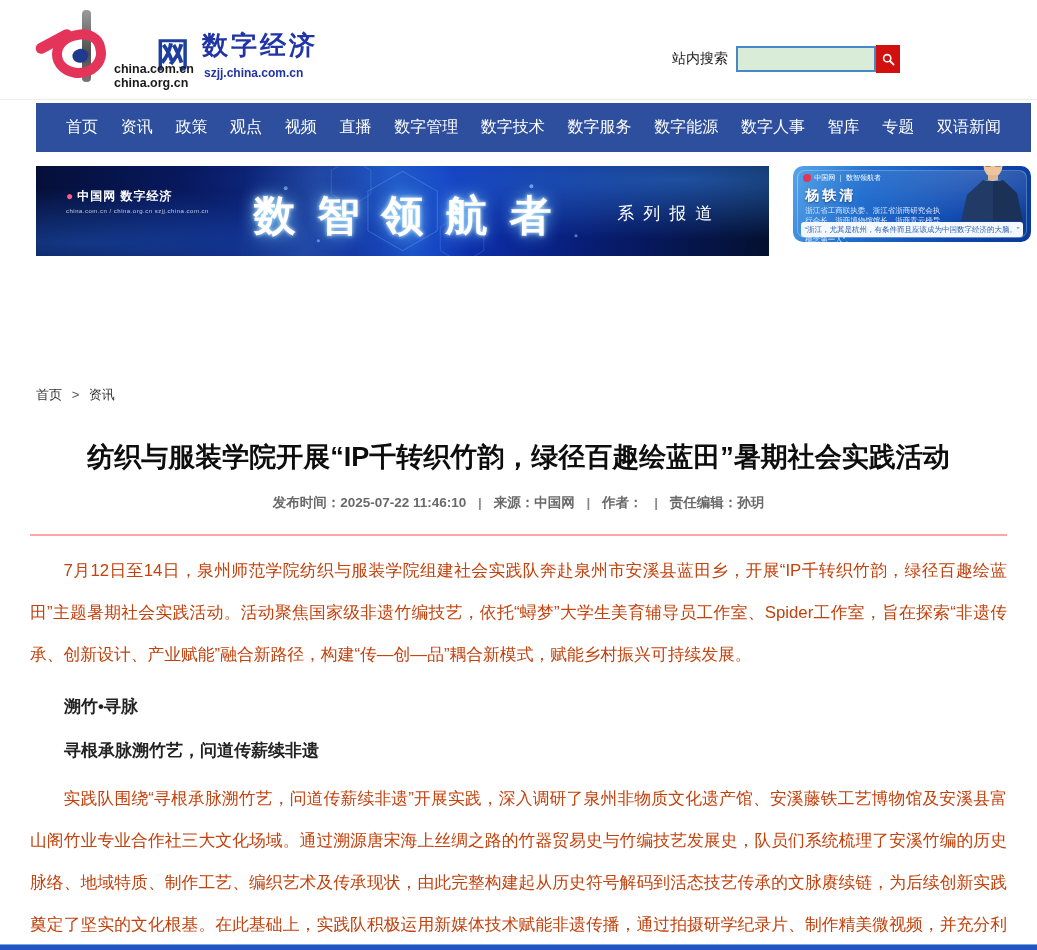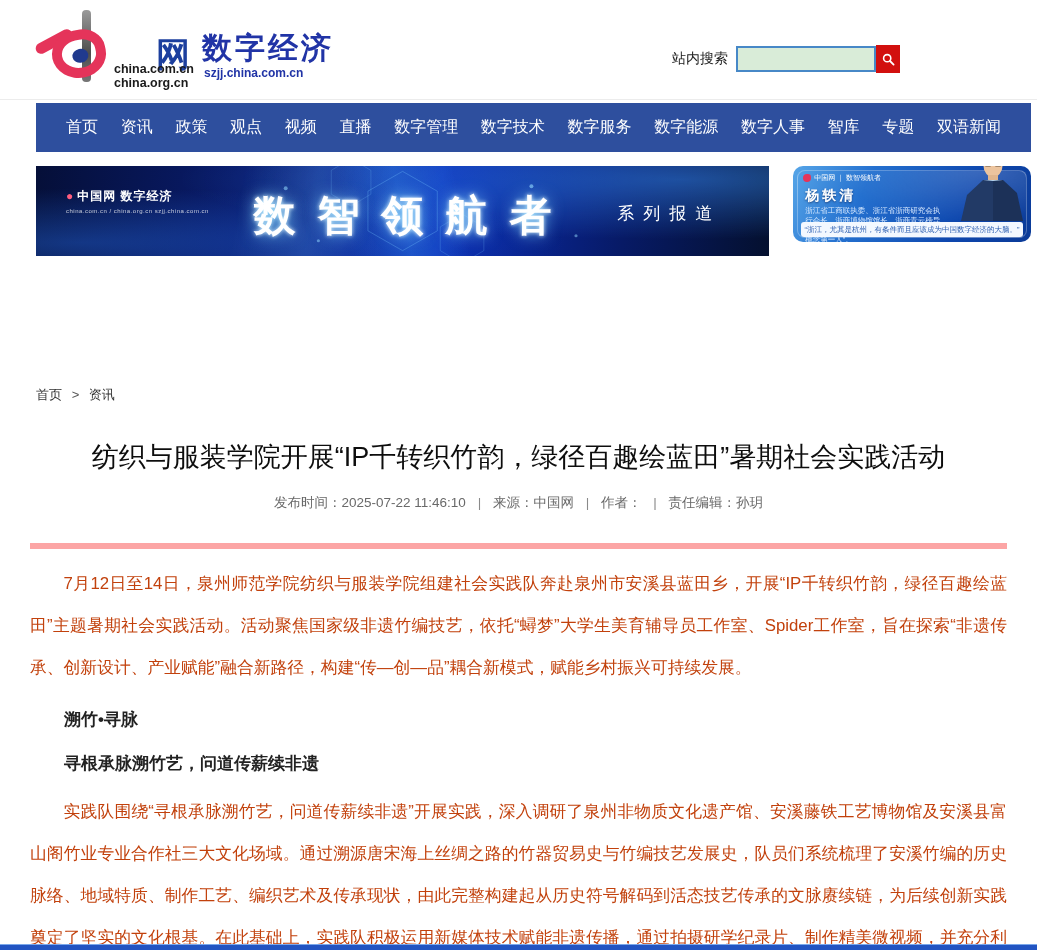"数字经济" .logo-channel { font-size: 30px -> 26px }
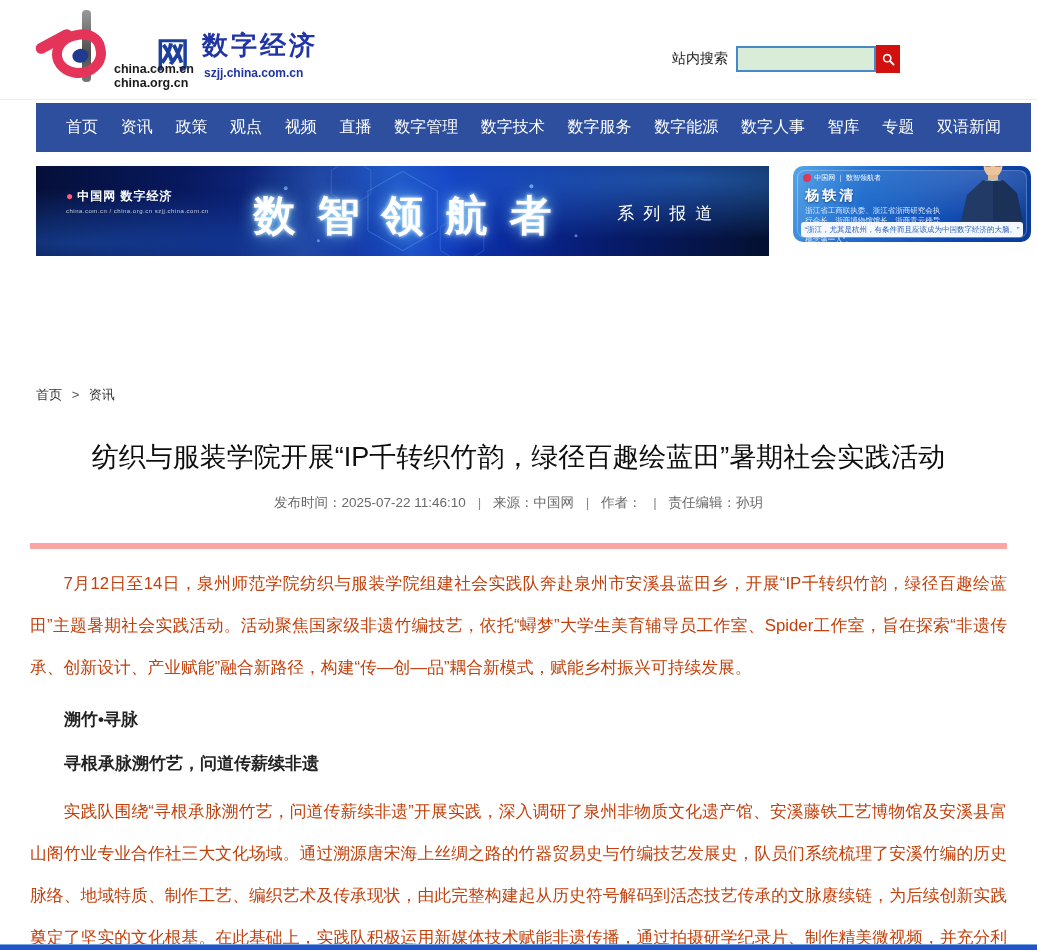"纺织与服装学院开展“IP千转织竹韵，绿径百趣绘蓝田”暑期社会实践活动" .article-title { font-weight: normal -> bold }
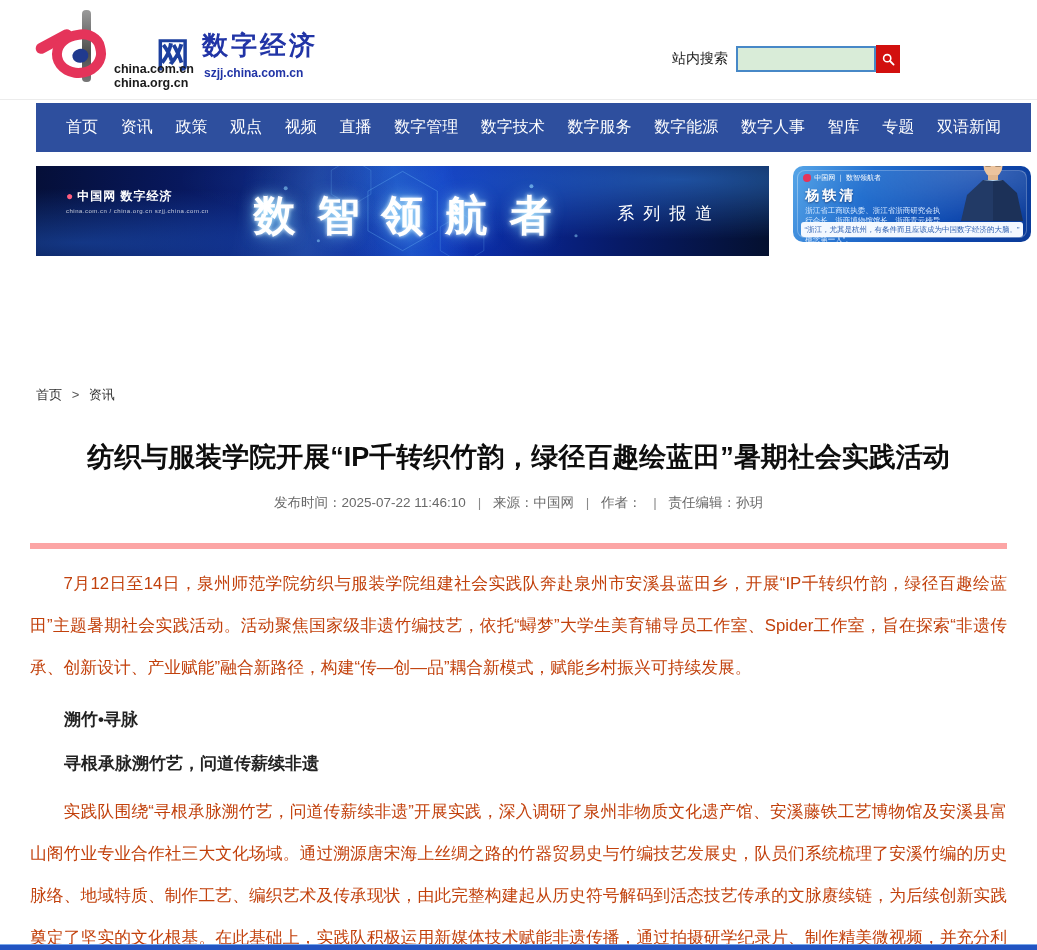"发布时间：2025-07-22 11:46:10 | 来源：中国网 |" .article-meta { border-bottom: 6px solid #fca5a5 -> 2px solid #fca5a5; font-weight: none -> bold; padding-bottom: 31px -> 22px }
